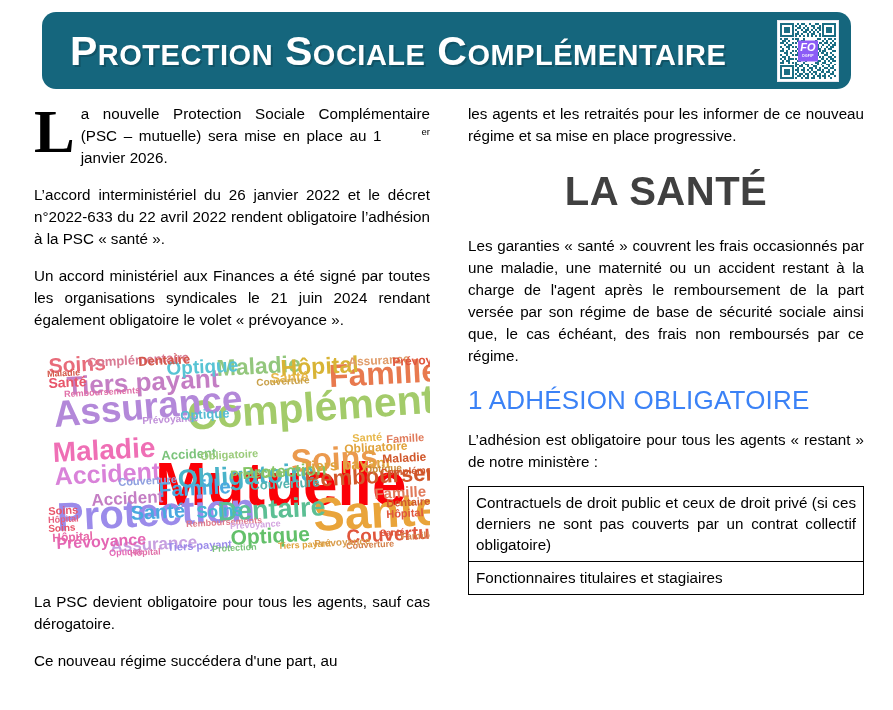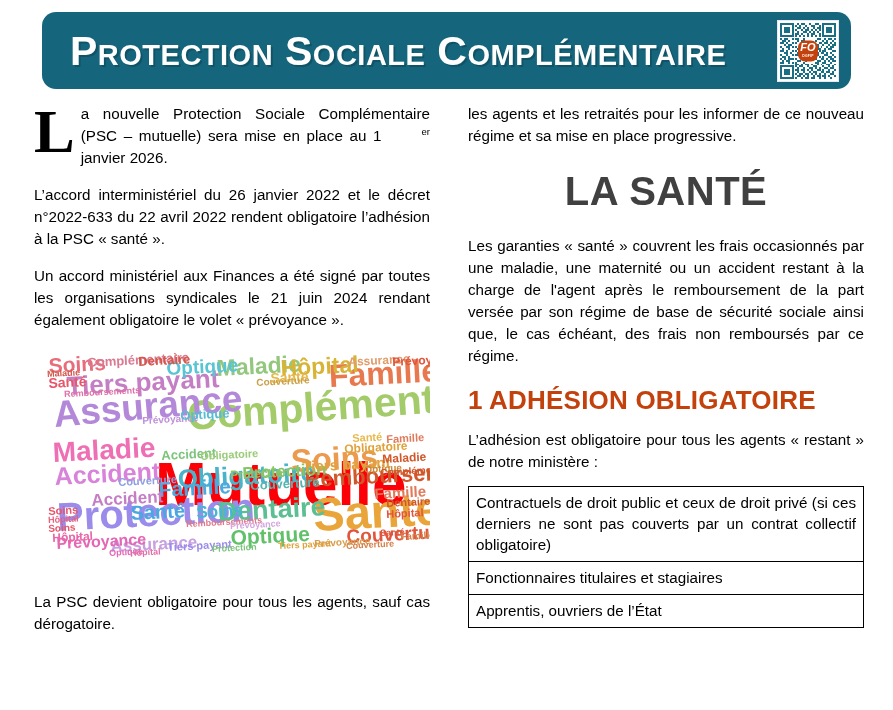"FO" #fo-logo { background: #c2410c -> #8b5cf6; border-radius: 7px -> none }
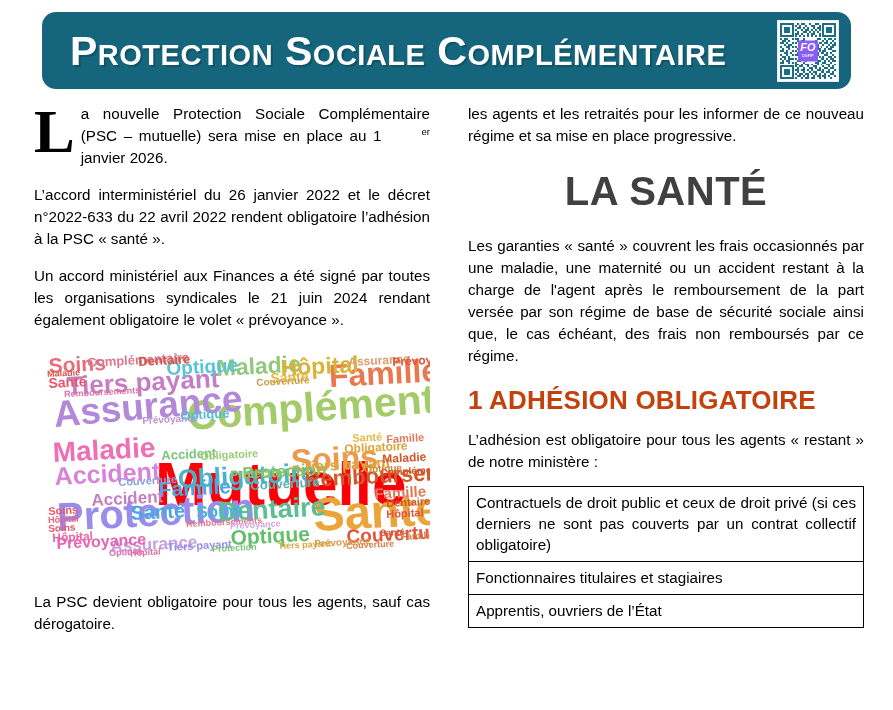"1 ADHÉSION OBLIGATOIRE" h2.section-heading-red { color: #c2410c -> #3b82f6; font-weight: bold -> normal }
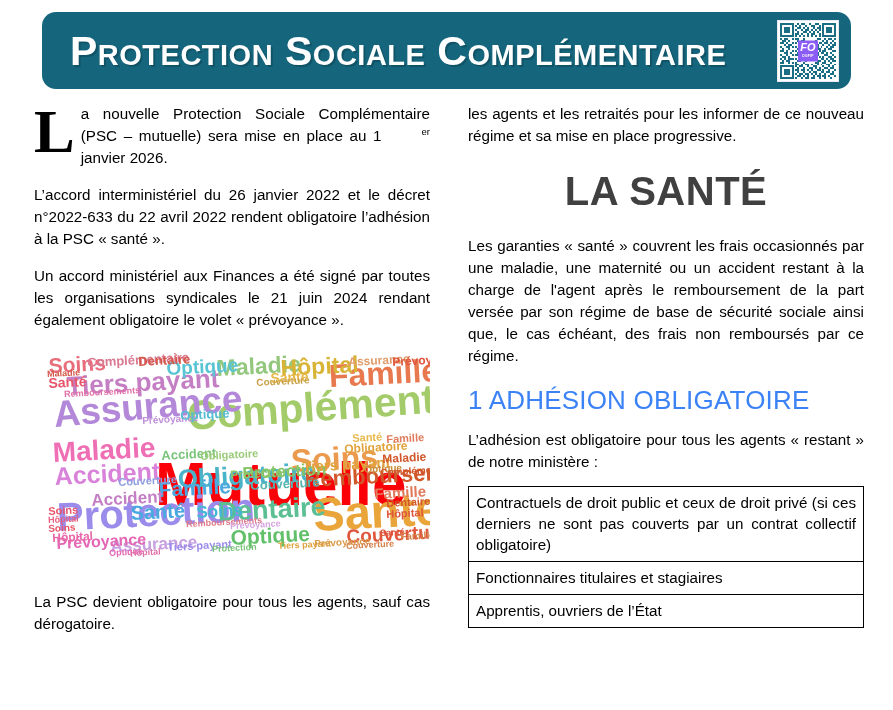"Apprentis, ouvriers de l’État" tr { html: <tr> <td>Apprentis, ouvriers de l’État</td> </tr> -> none }
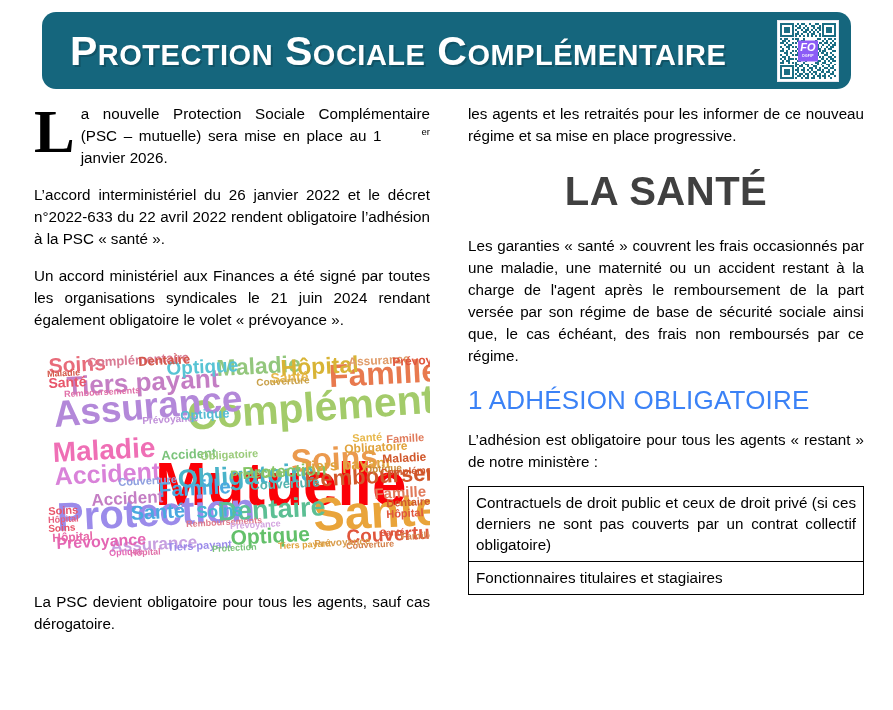"Ce nouveau régime succédera d'une" p.body-text { html: none -> <p>Ce nouveau régime succédera d'une part, au</p> }
